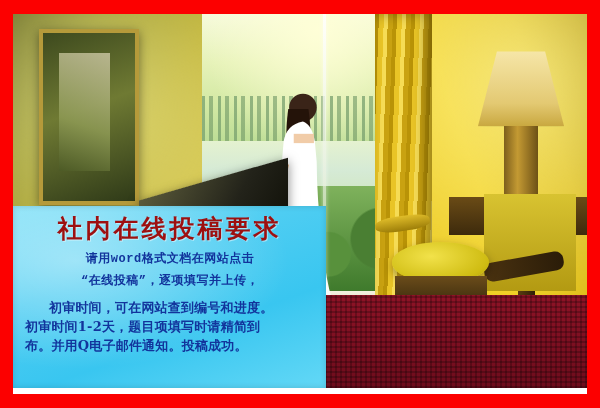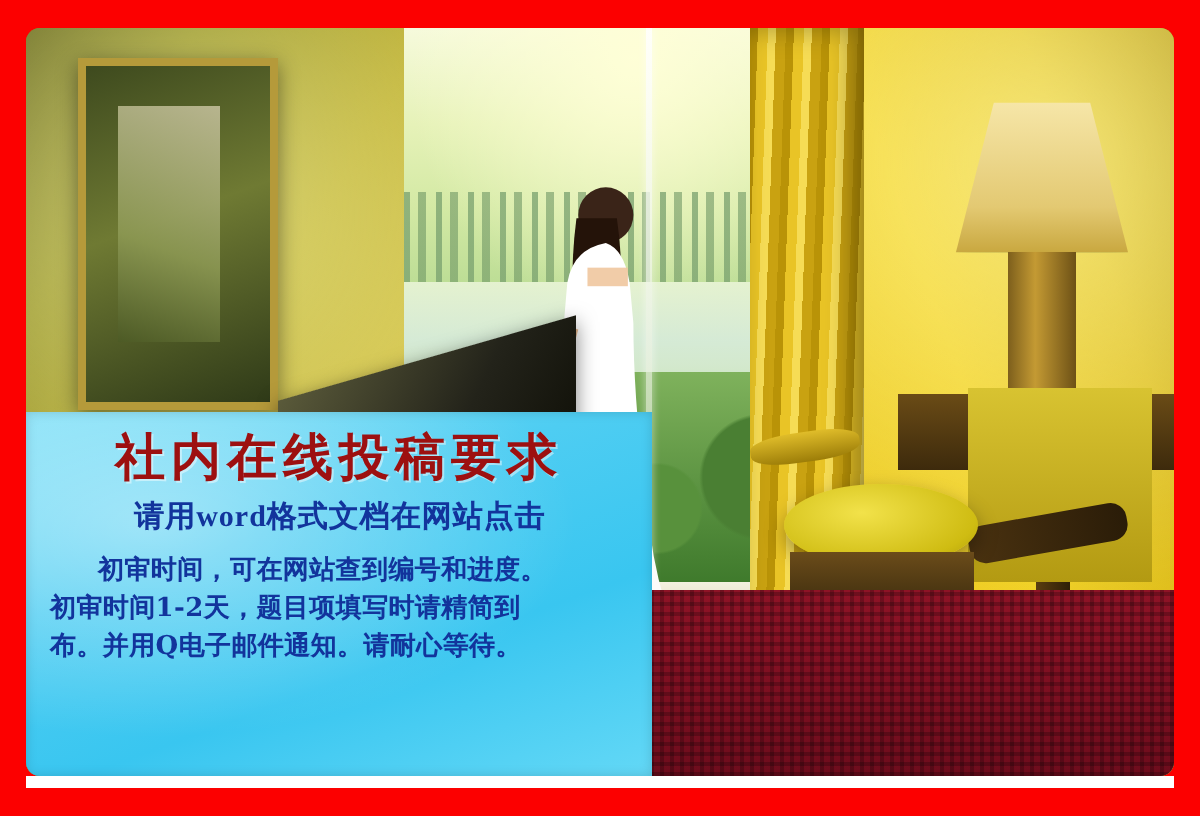"社内在线投稿要求" .photo { border-radius: 7px -> none }
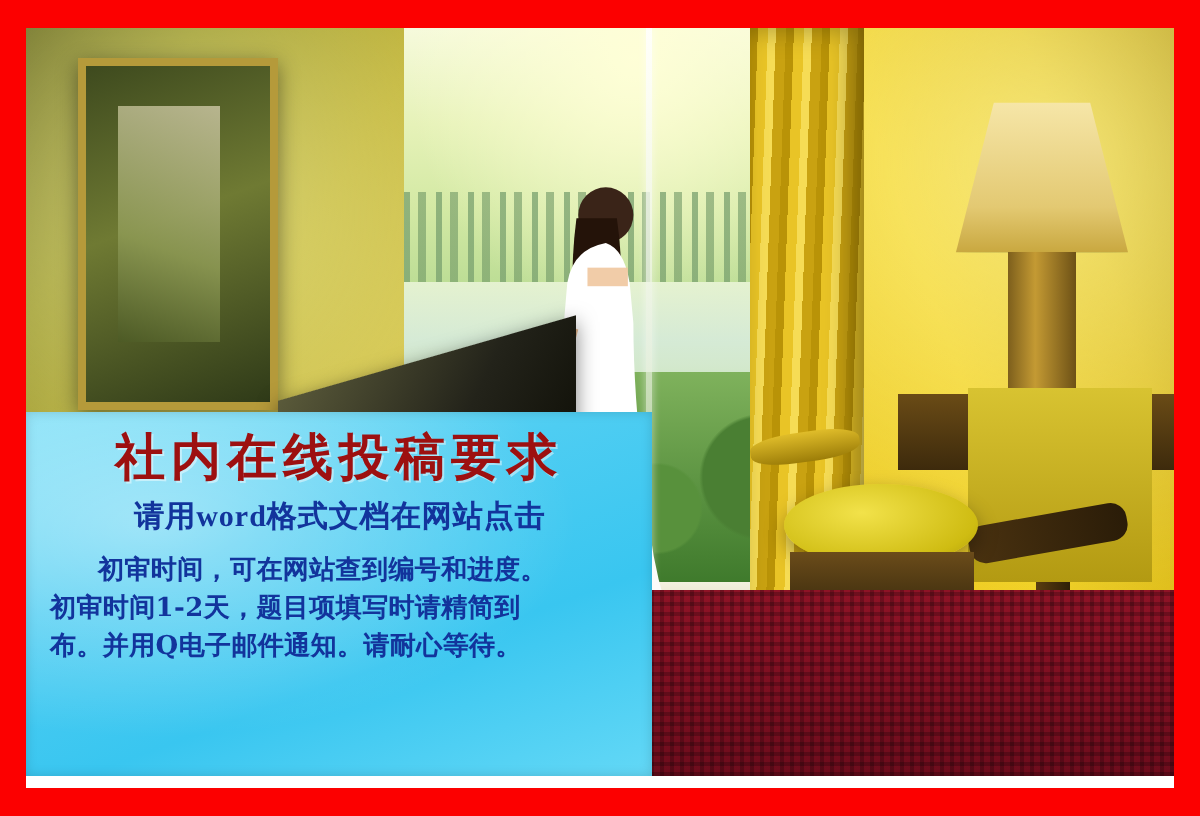"请用word格式文档在网站点击" .para-main { font-family: Liberation Serif, serif -> Liberation Mono, monospace; font-size: 15px -> 12px }
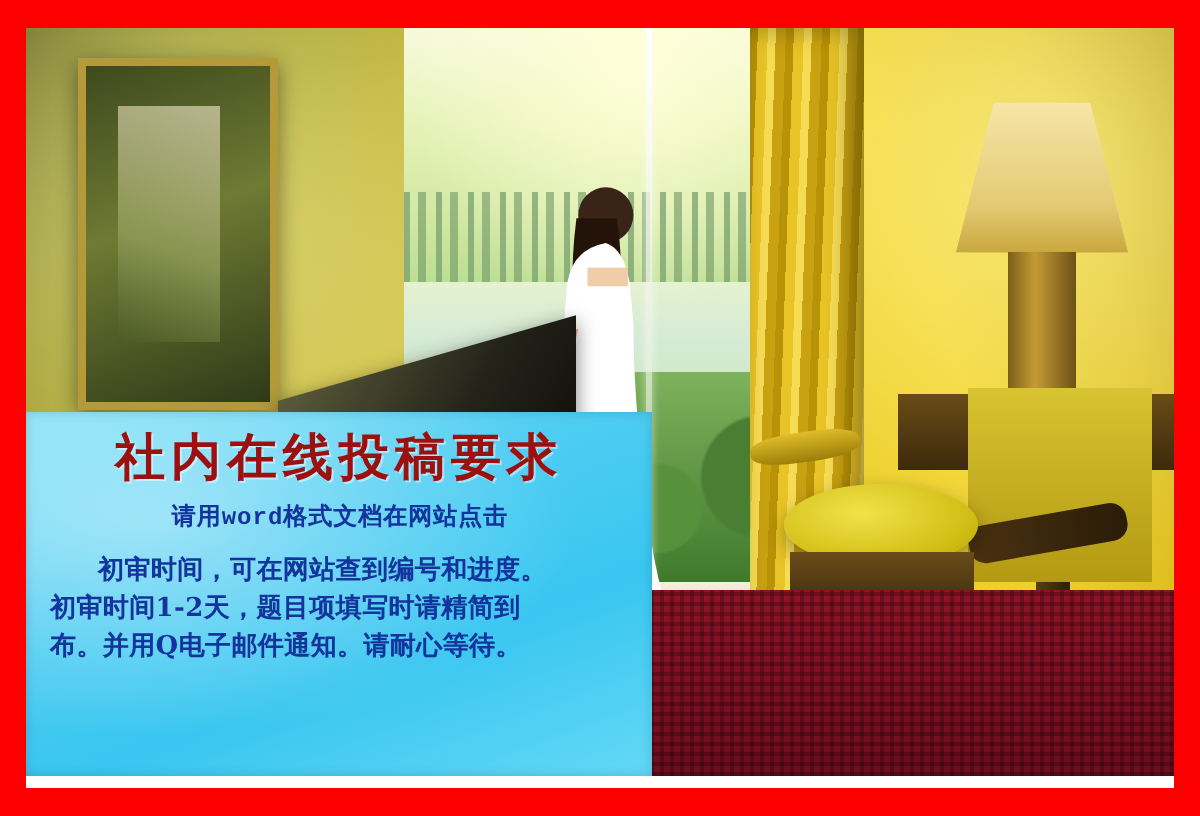"“在线投稿”，逐项填写并上传，" span.ln { html: none -> <span>“在线投稿”，逐项填写并上传，</span> }
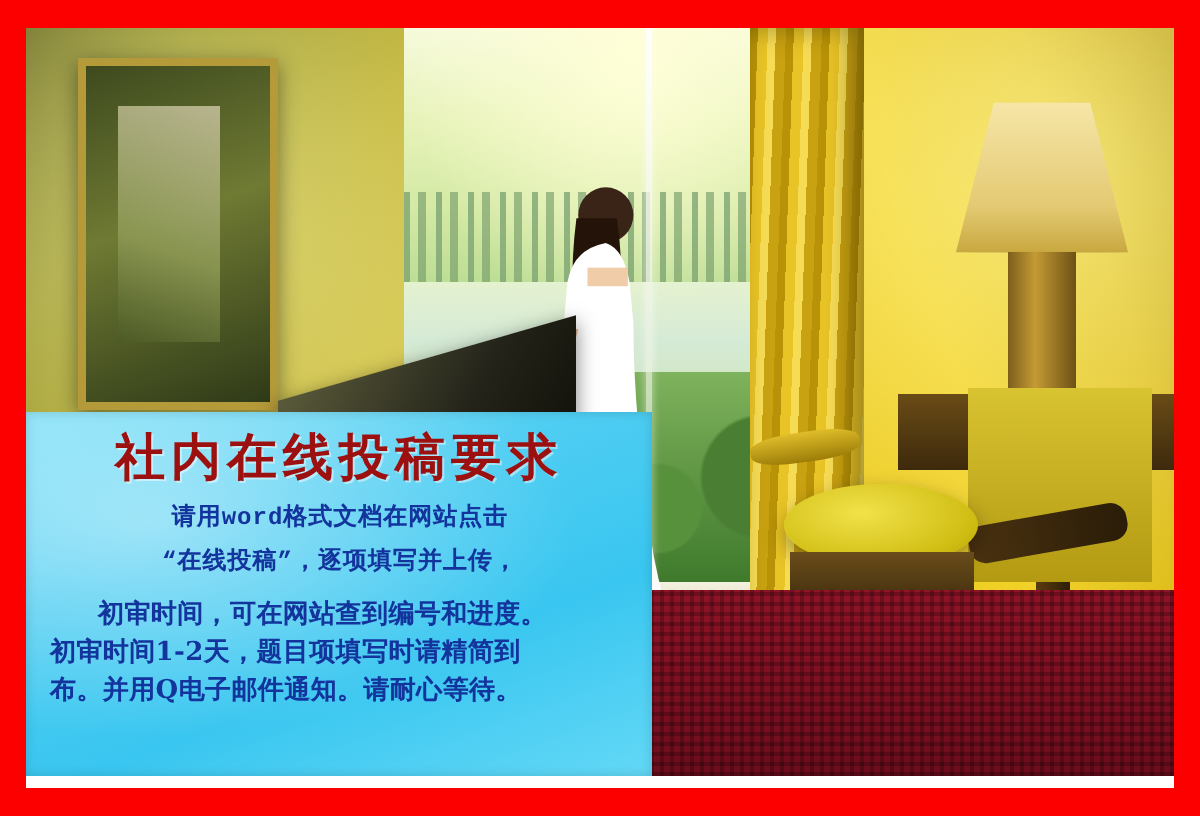"布。并用Q电子邮件通知。请耐心等待。" span.ln { text: 请耐心等待 -> 投稿成功 }
